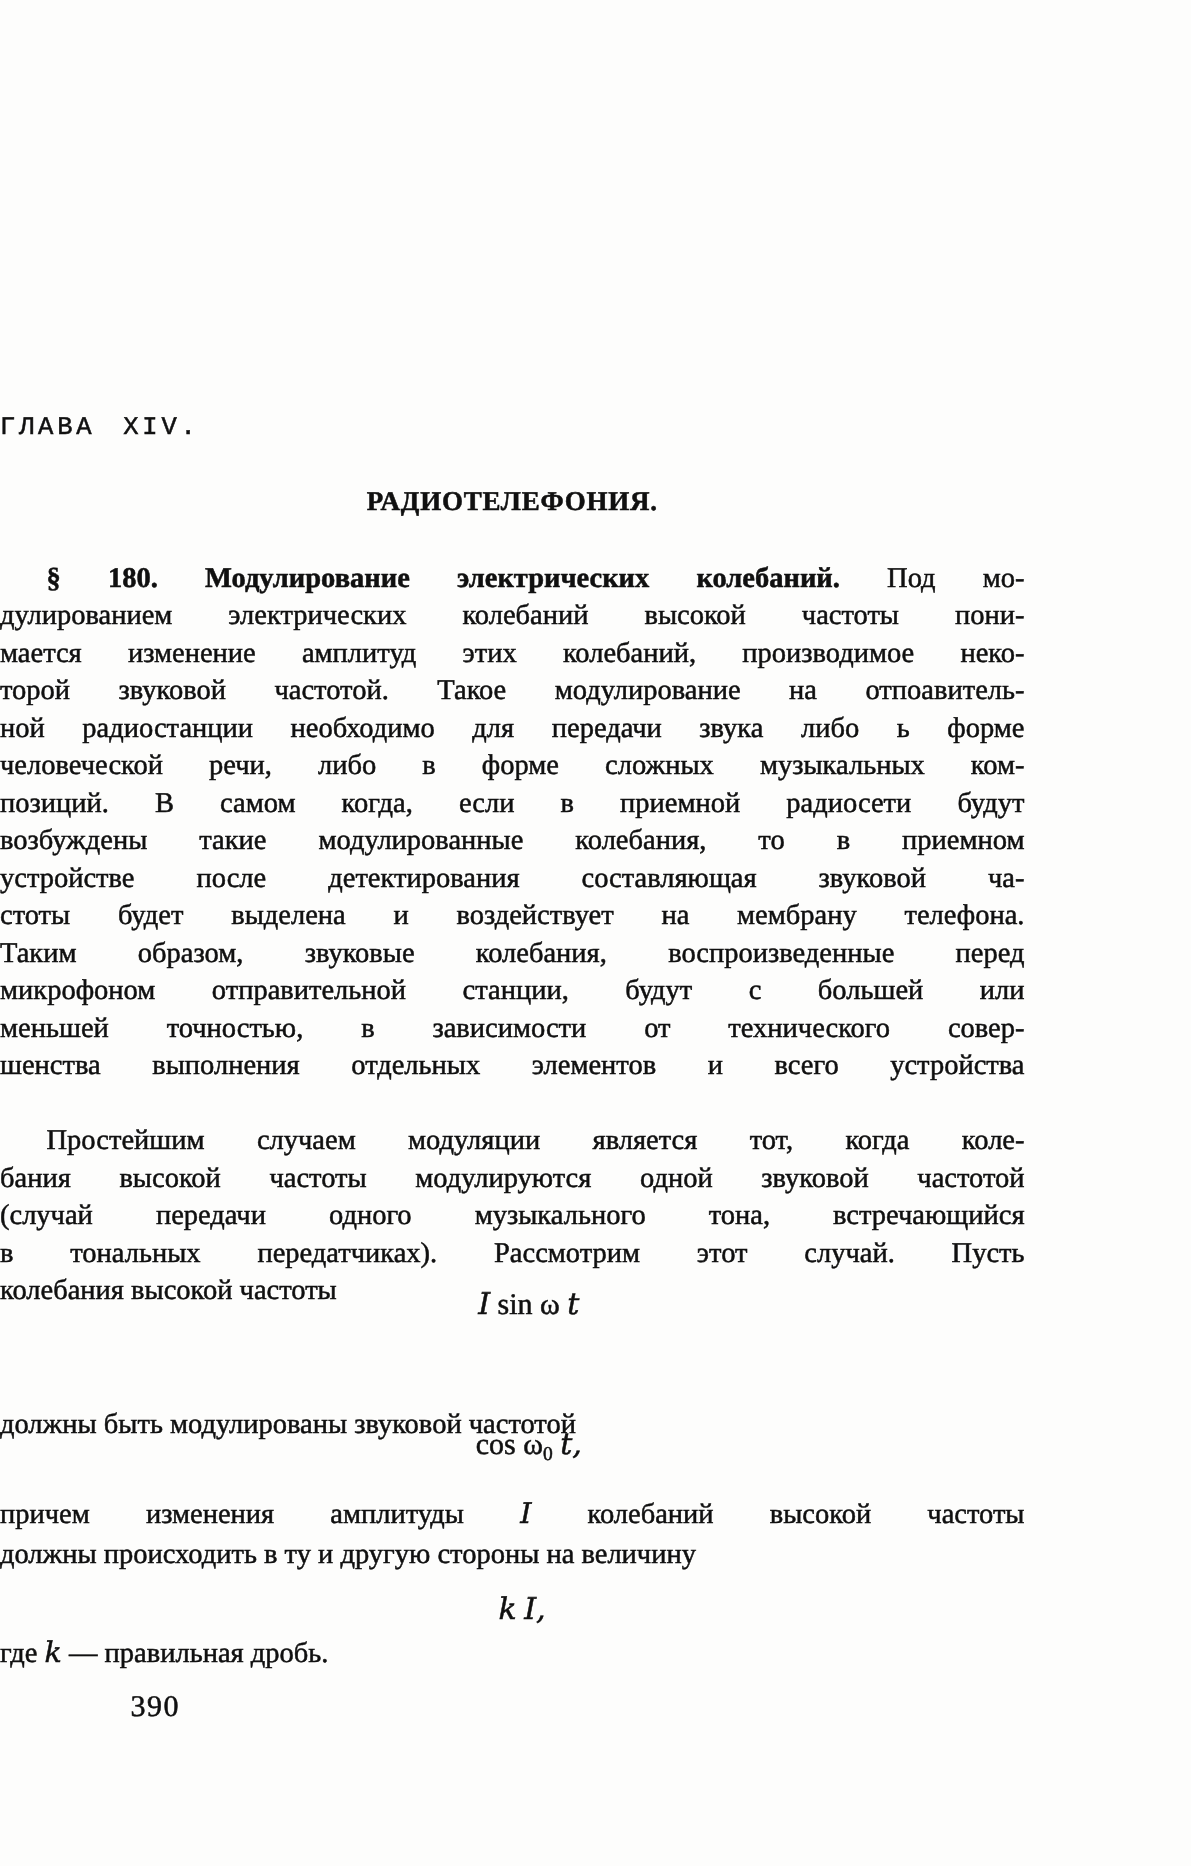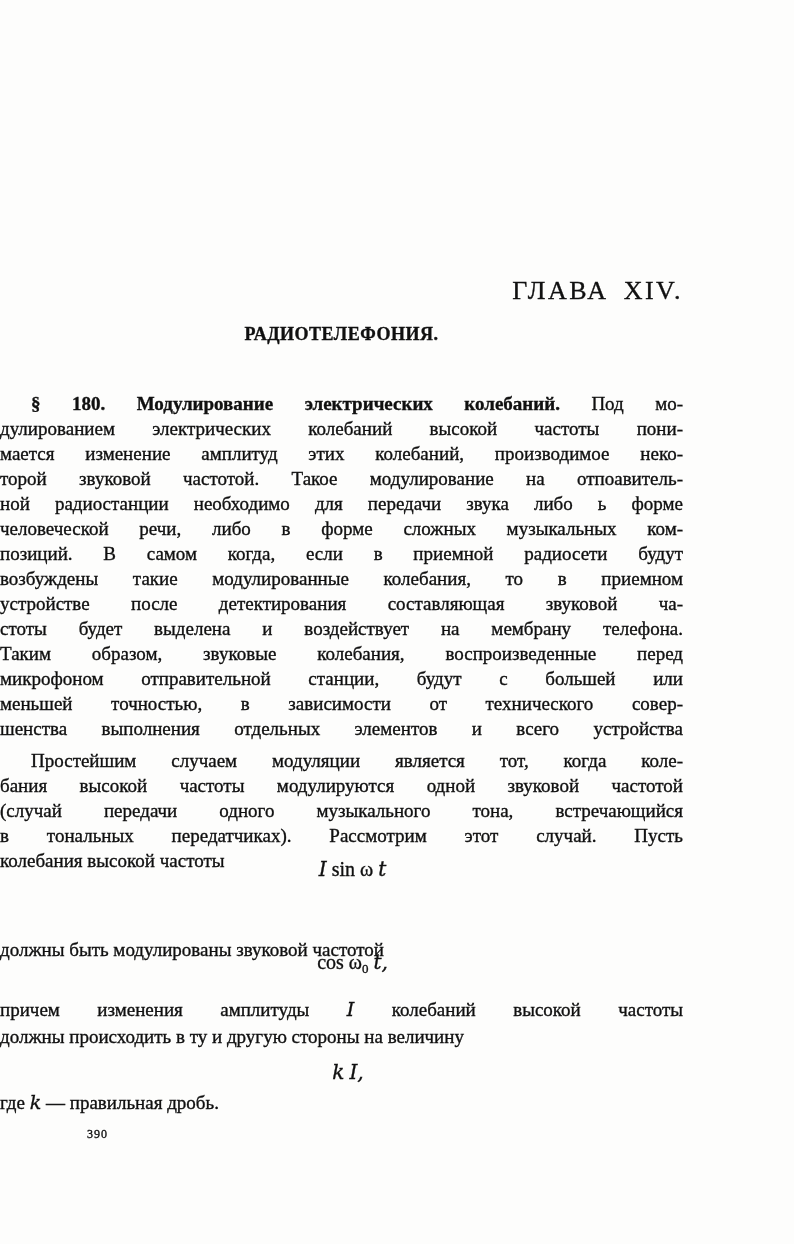"ГЛАВА XIV." .chapter { font-family: none -> Liberation Mono, monospace; font-size: 26px -> 17px; text-align: right -> left }
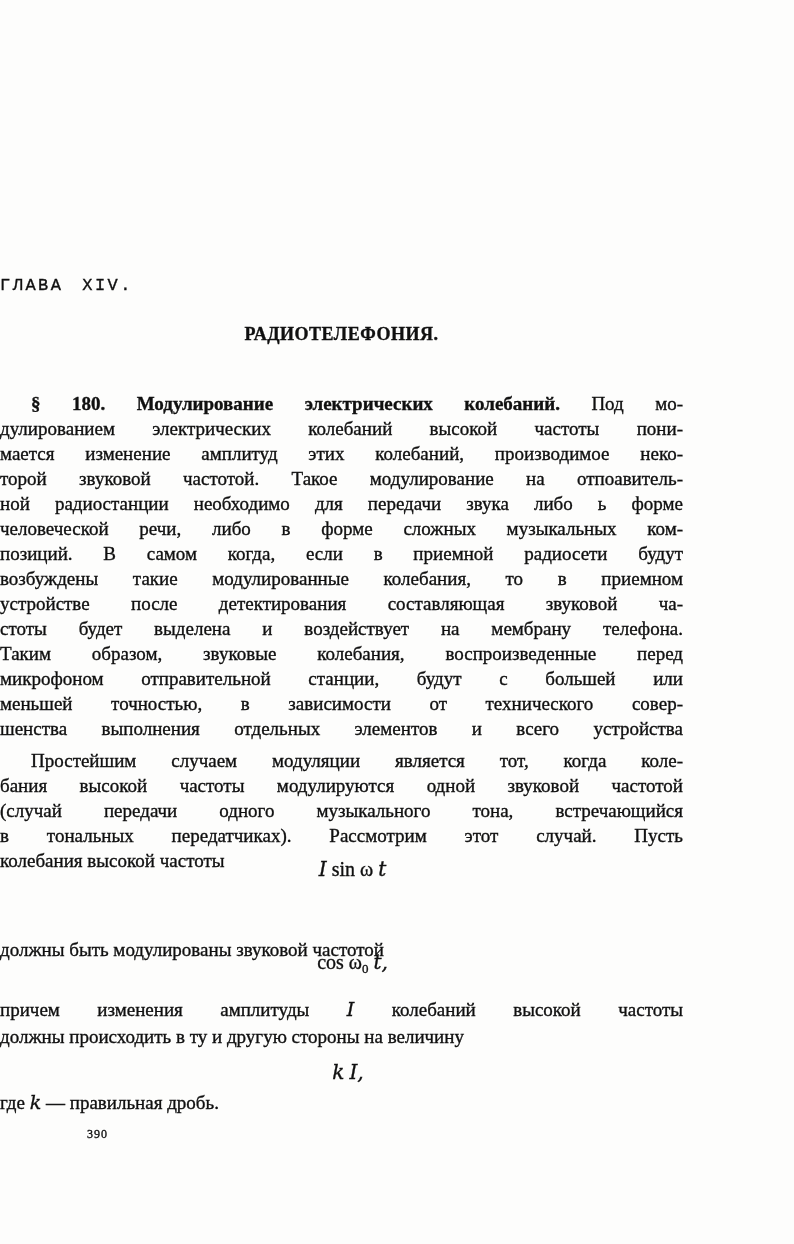"§ 180. Модулирование электрических" .p1 { top: 391px -> 373px }
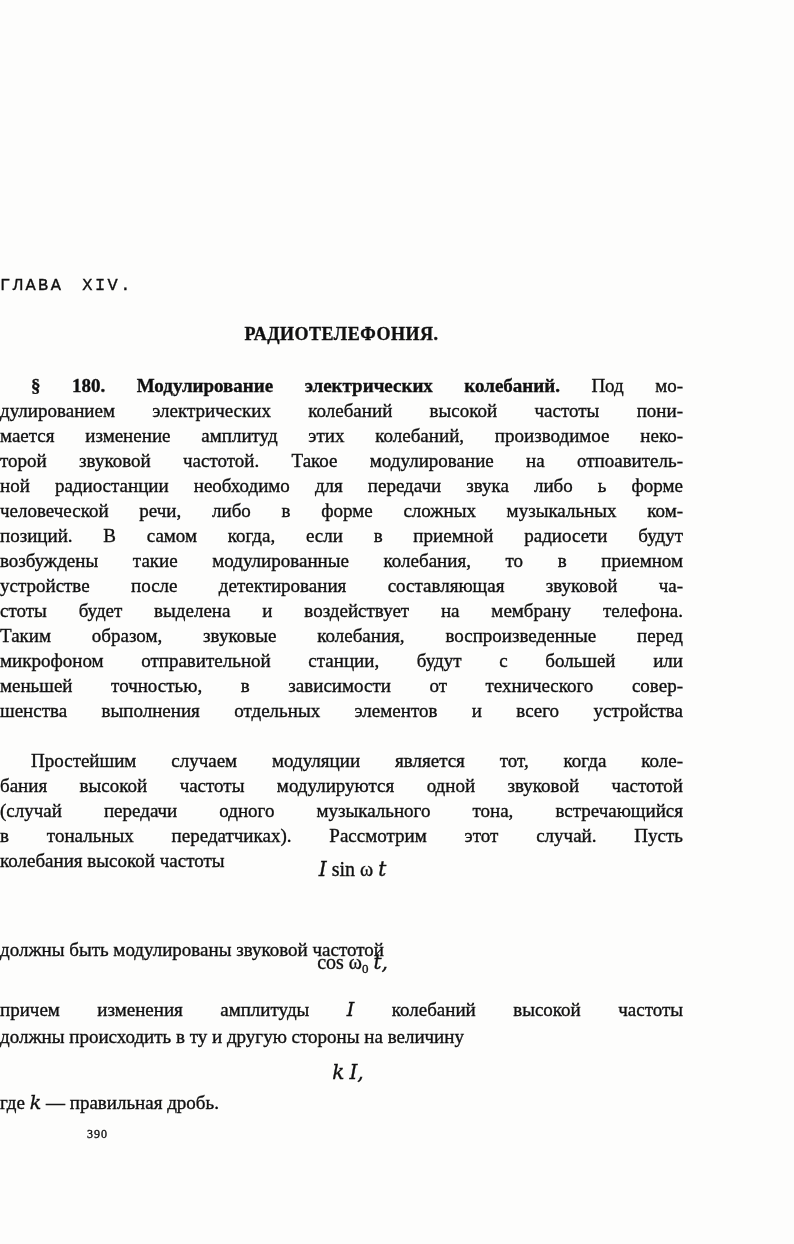"390" .pagenum { font-size: 12px -> 20px }
